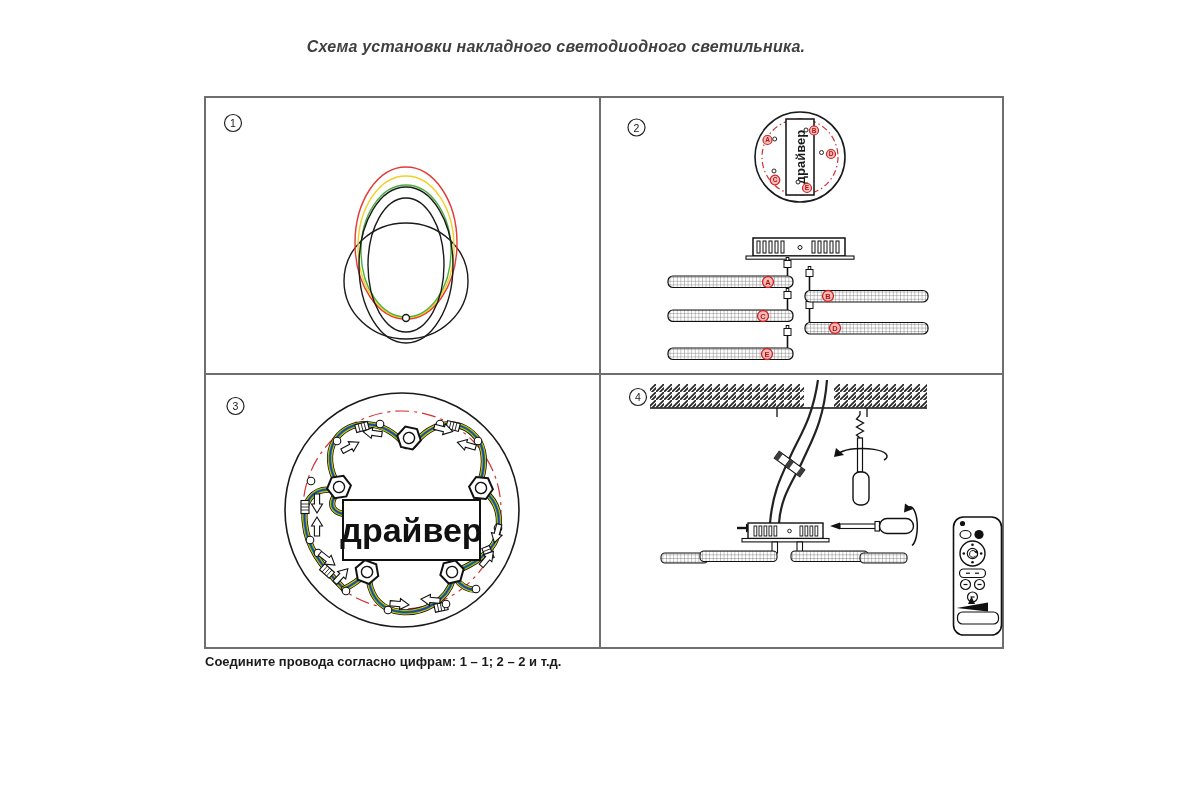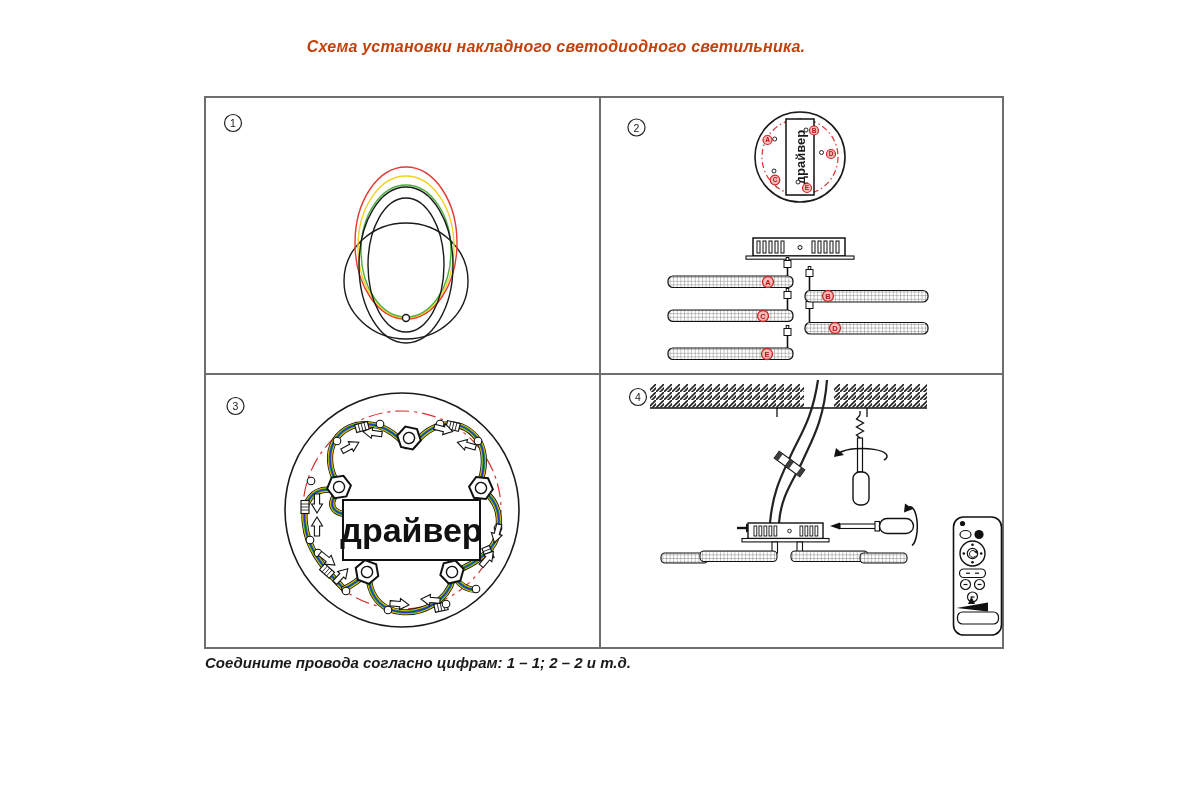"Схема установки накладного светодиодного" .title { color: #c2410c -> #404040 }
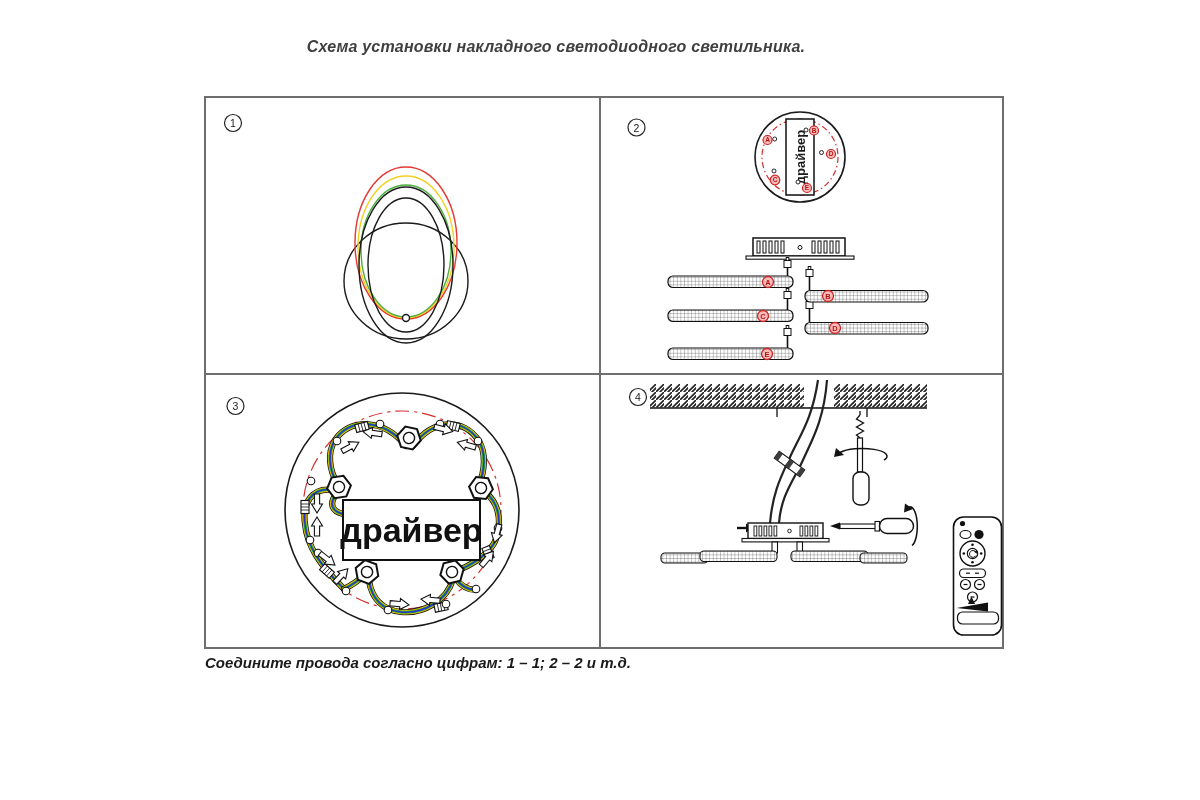"Соедините провода согласно цифрам: 1" .caption { font-size: 15px -> 13px; font-style: italic -> none }
